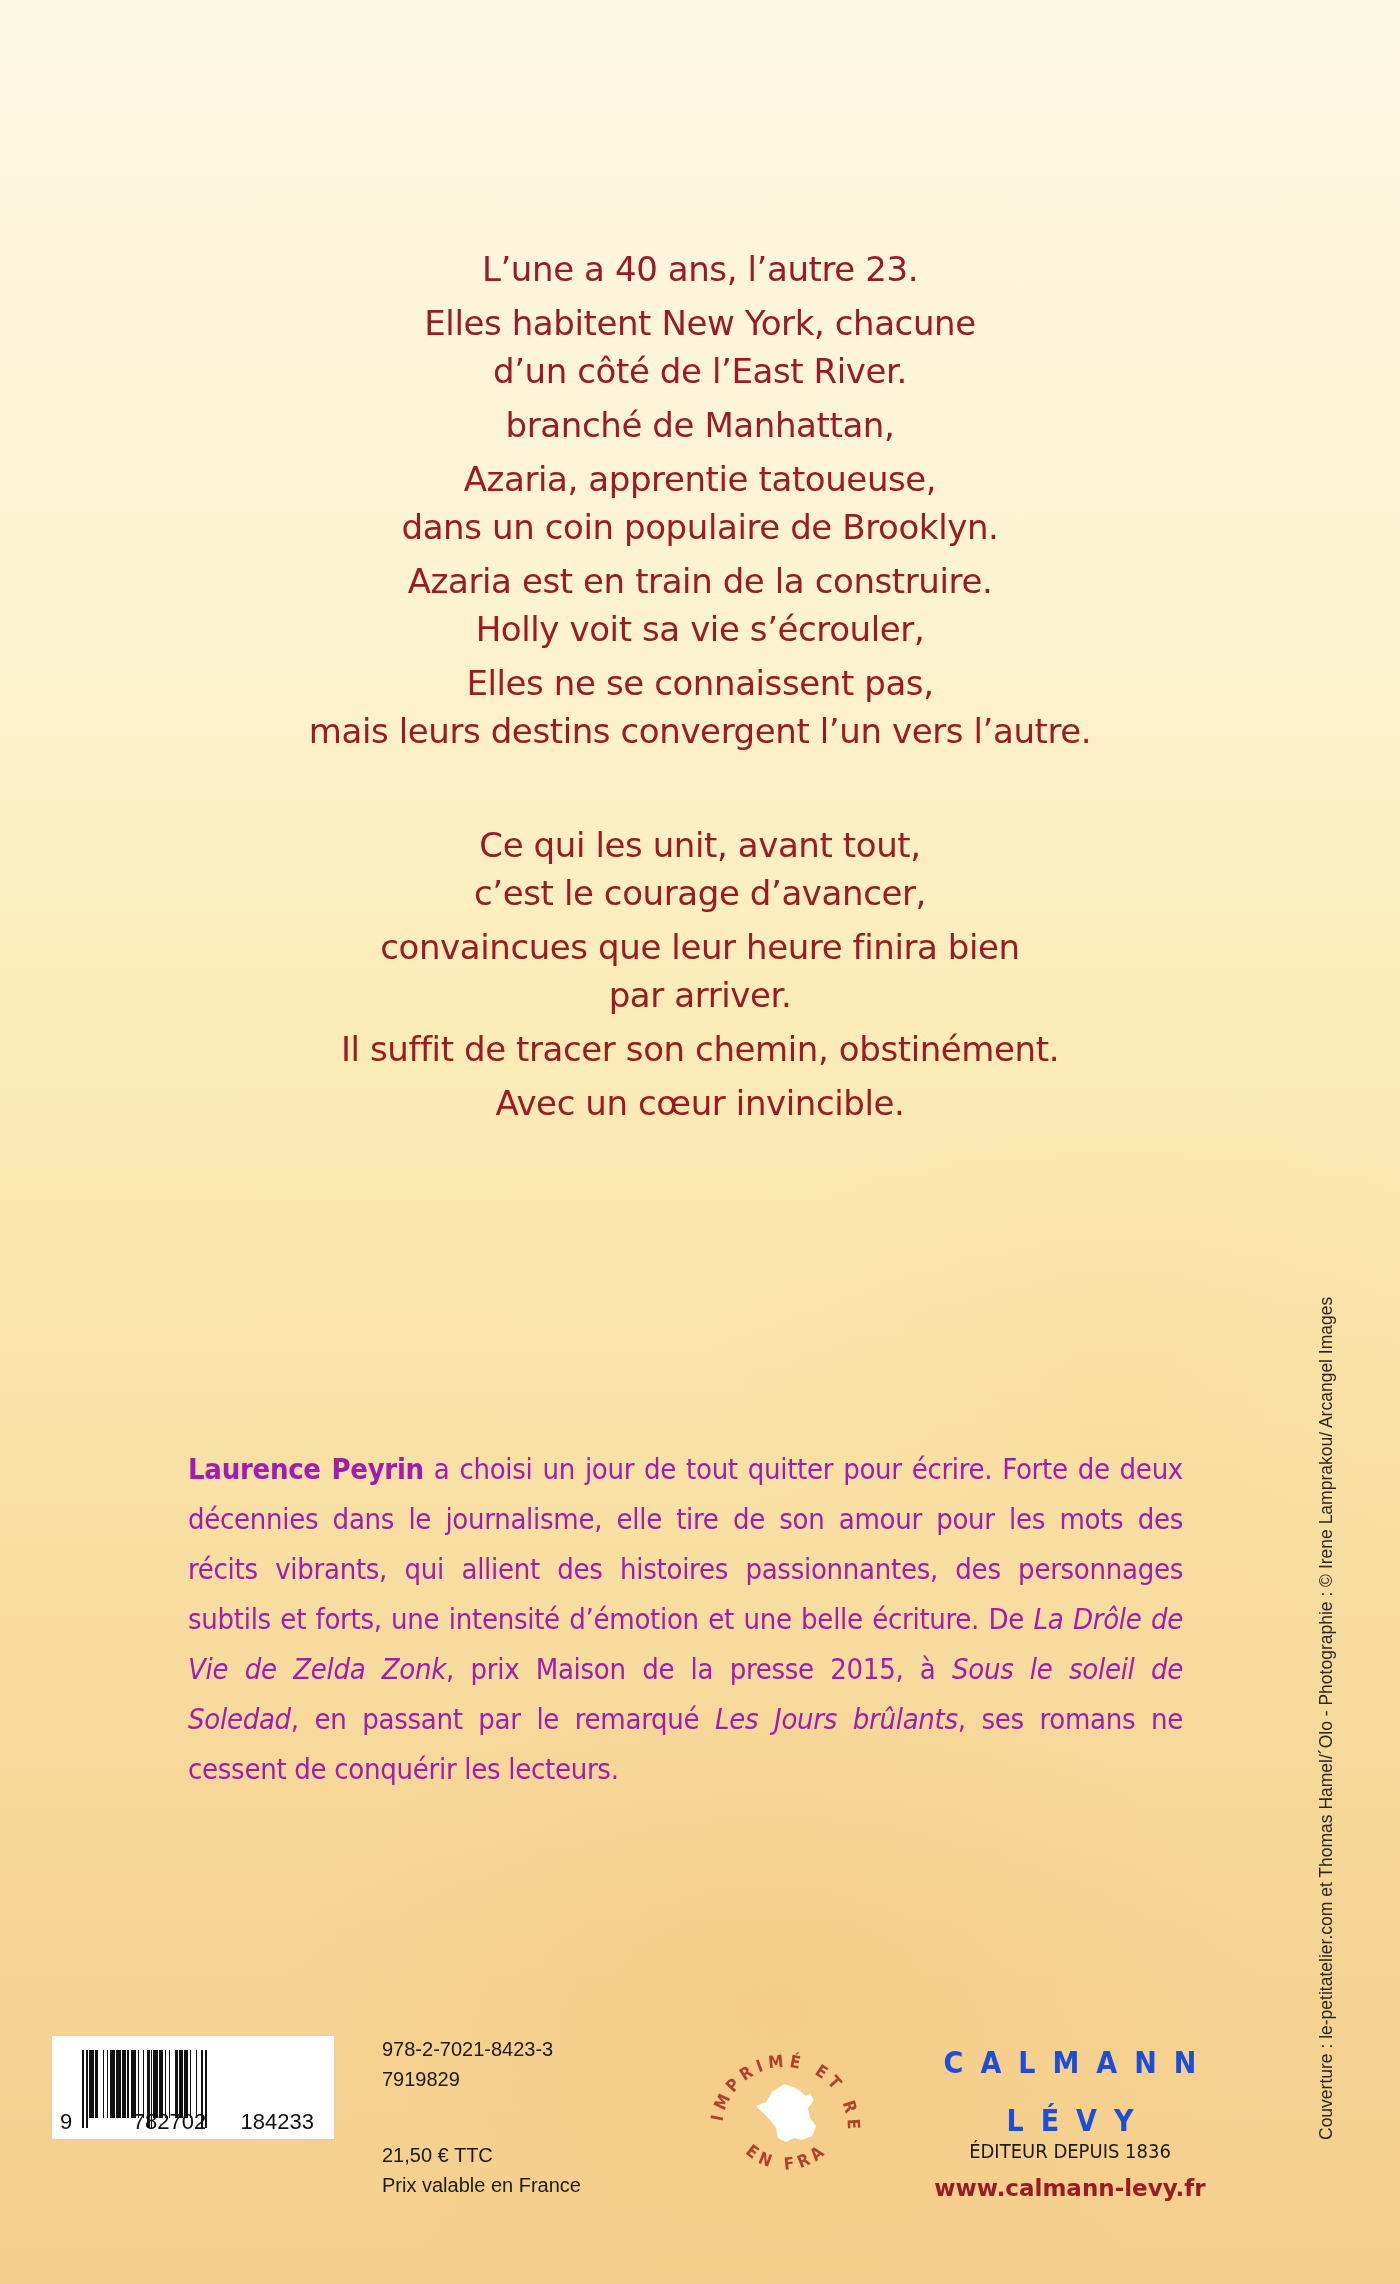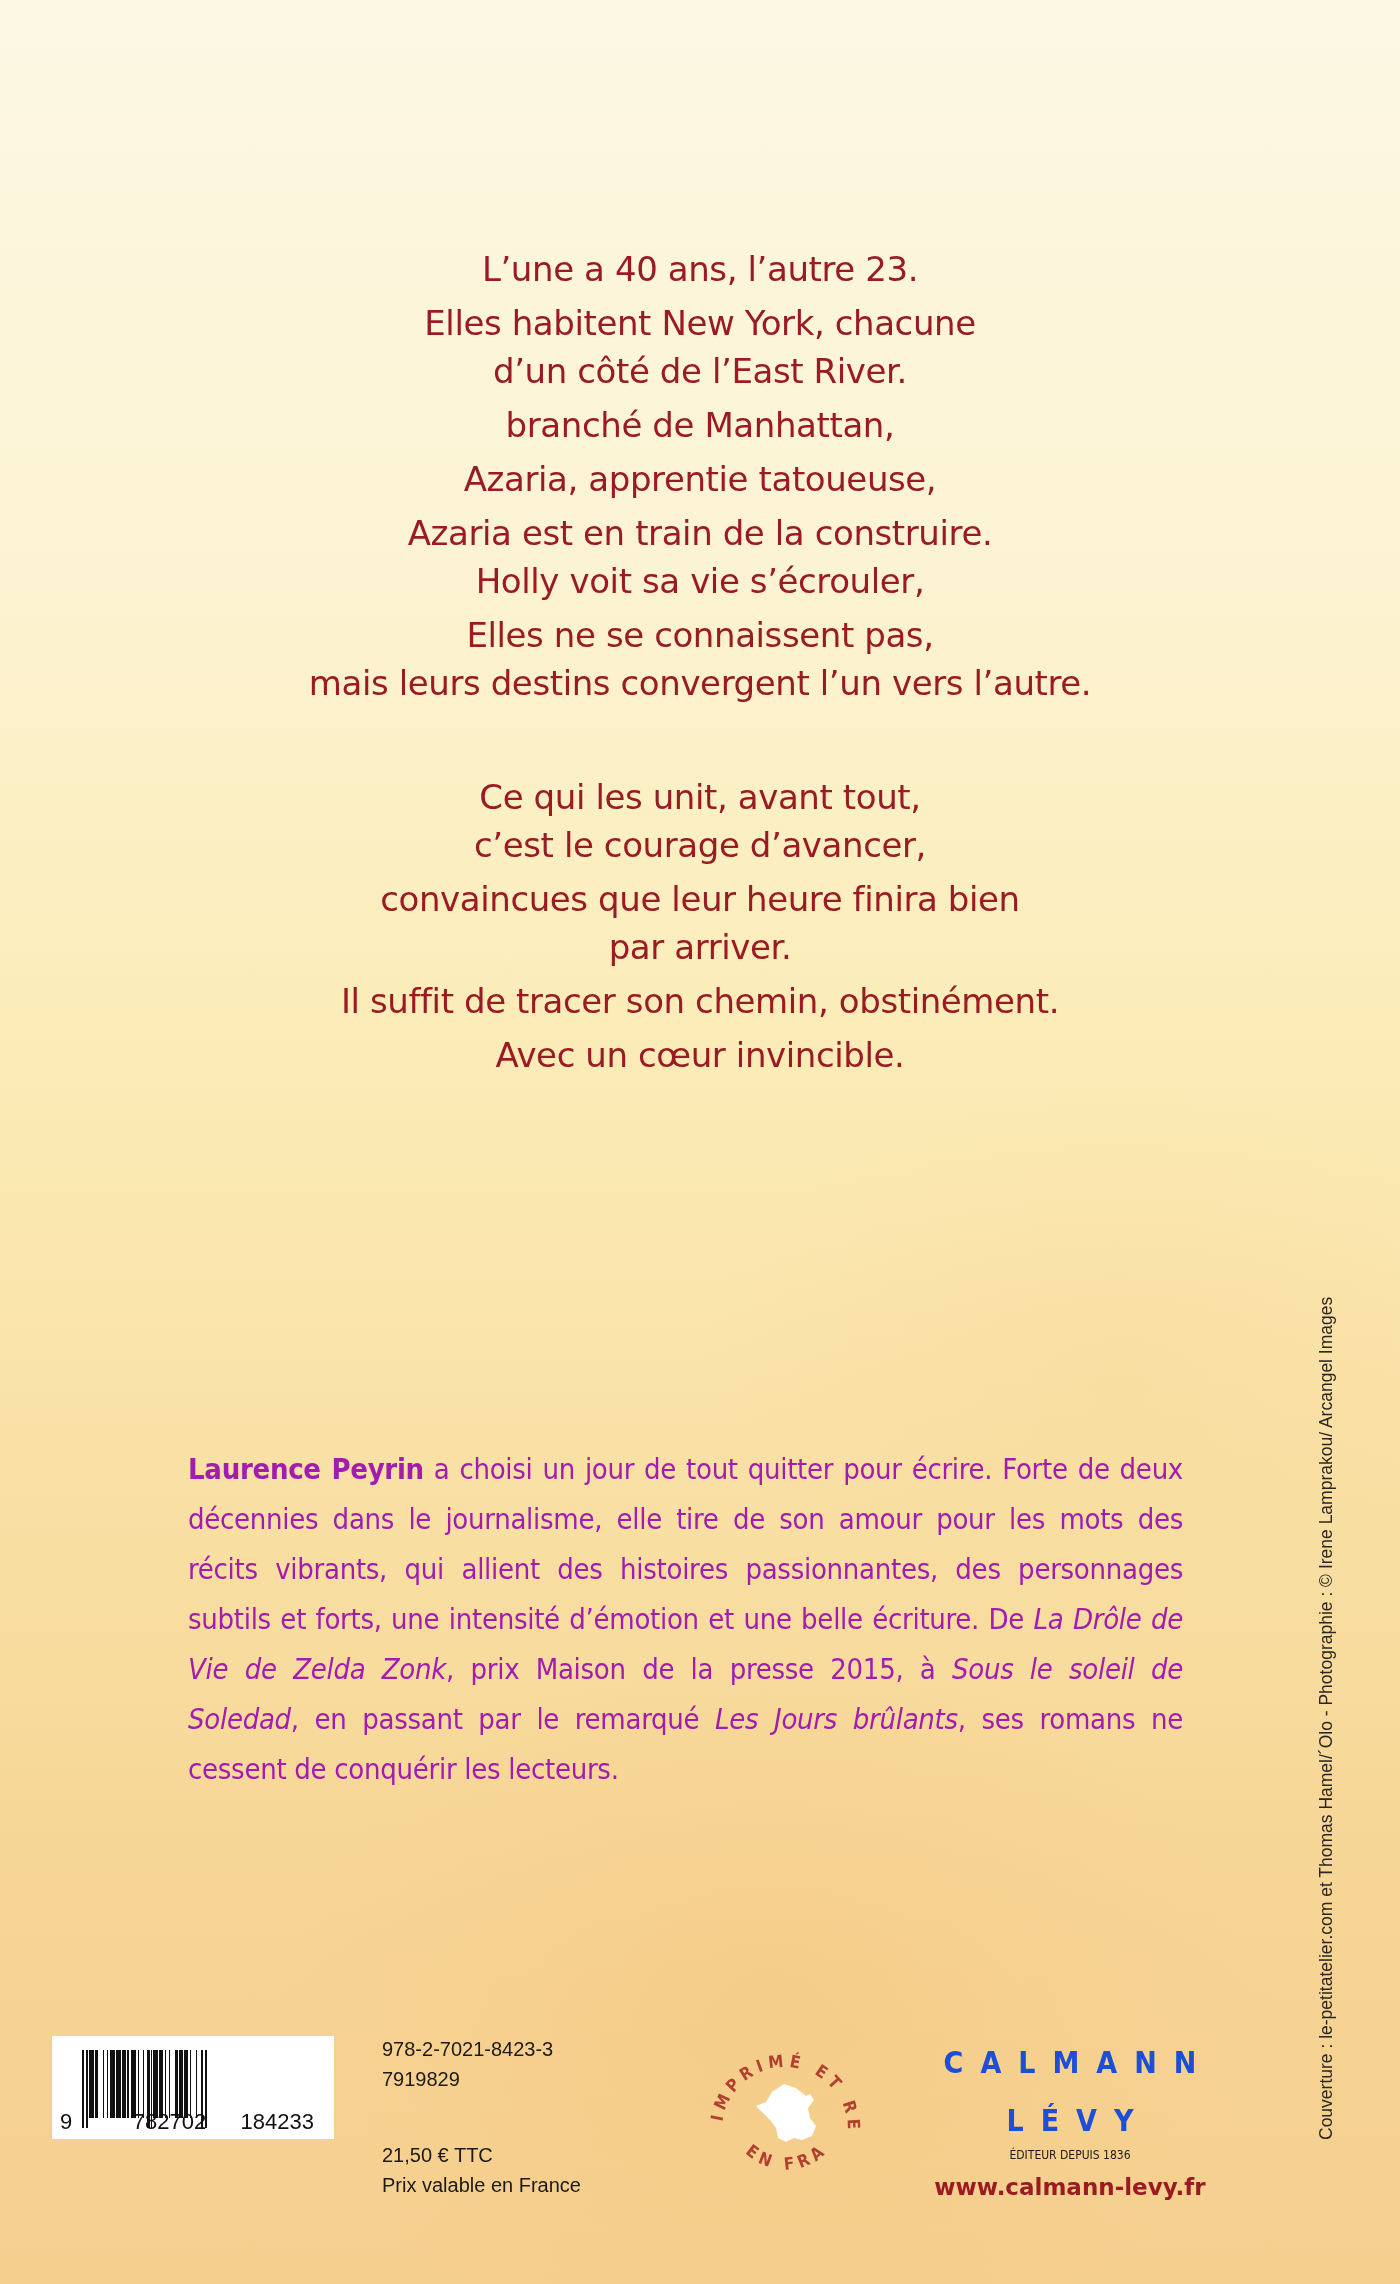"dans un coin populaire de" div { html: none -> <div>dans un coin populaire de Brooklyn.</div> }
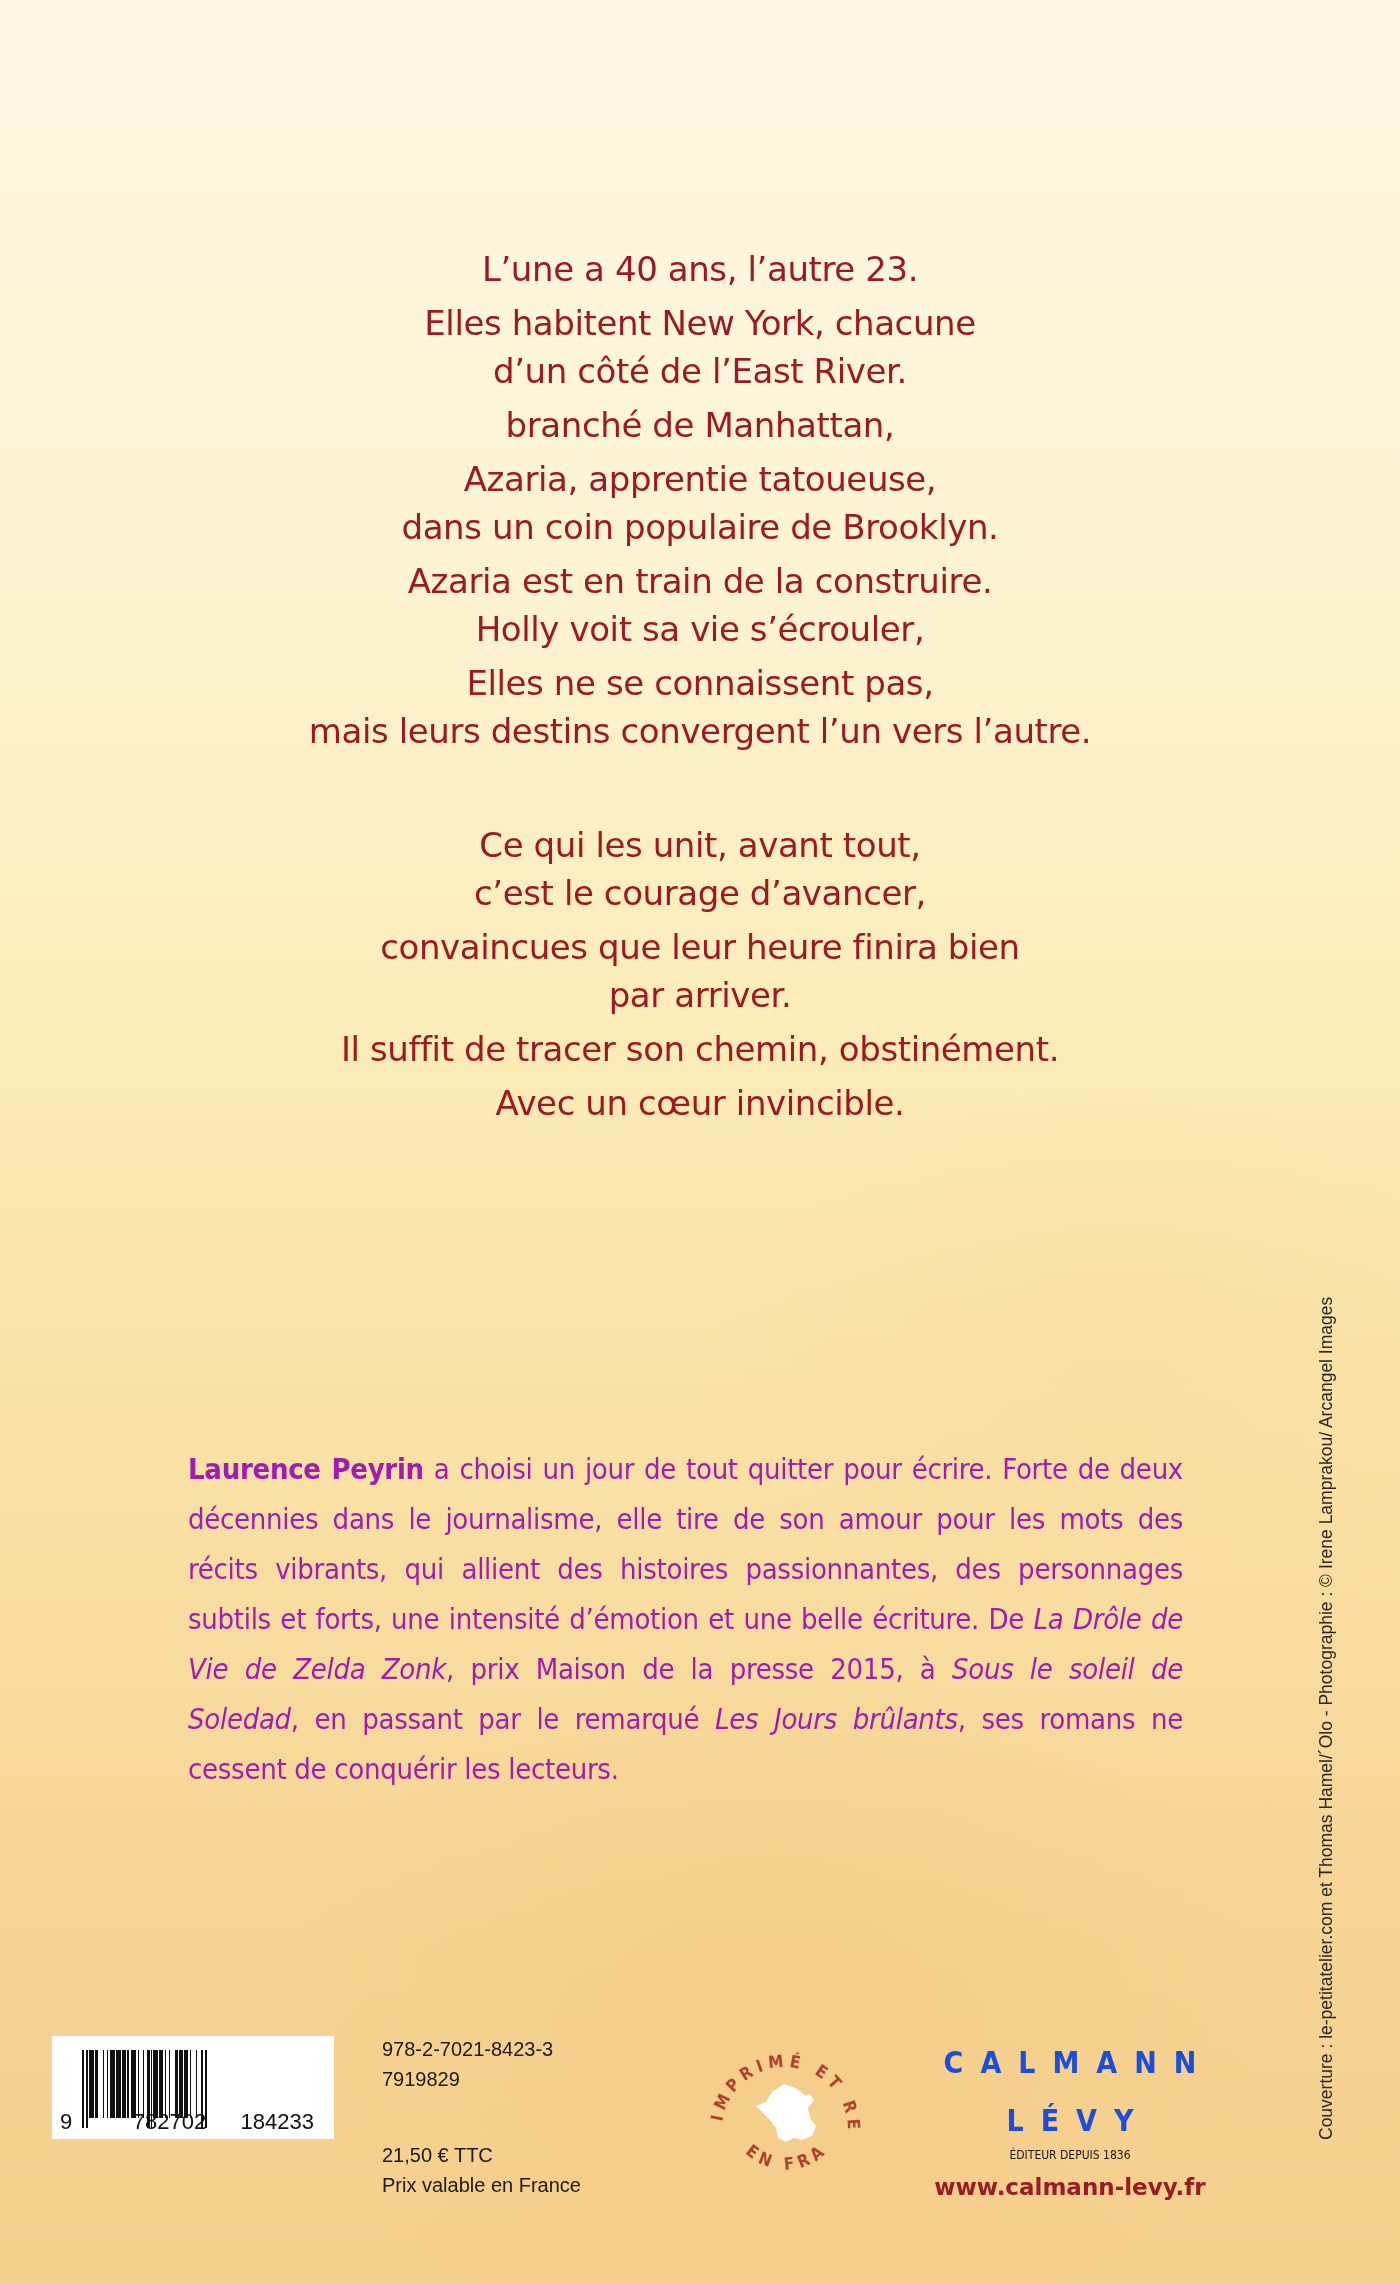"ÉDITEUR DEPUIS 1836" .pub-tag { font-size: 12px -> 20px; margin-top: 14px -> 5px }
